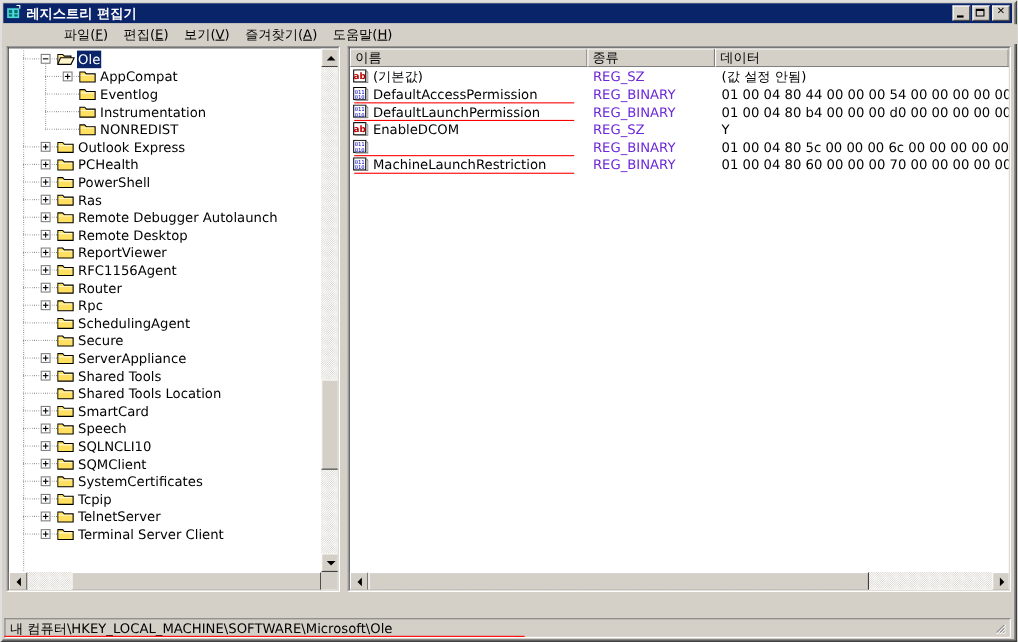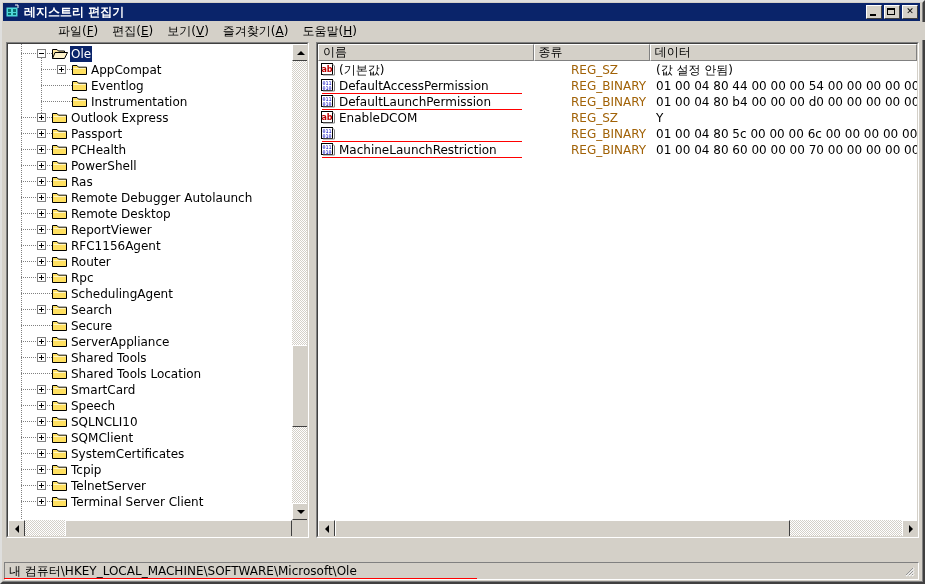"REG_SZ" .lv-type { color: #a16207 -> #6d28d9; margin-left: 32px -> none }
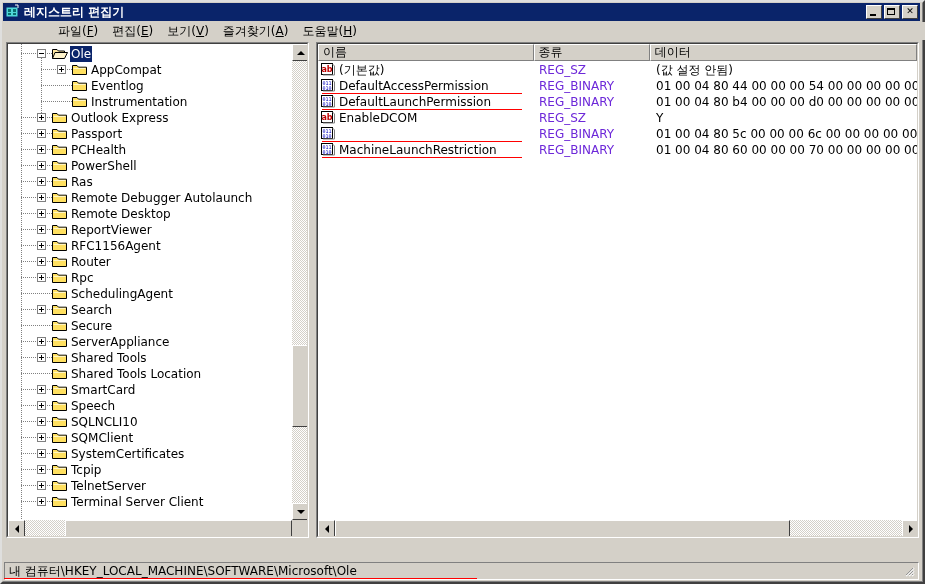"NONREDIST" div.tree-row { html: none -> <div> <div></div> <div> <svg> <path></path> <path></path> </svg> </div> <span>NONREDIST</span> </div> }
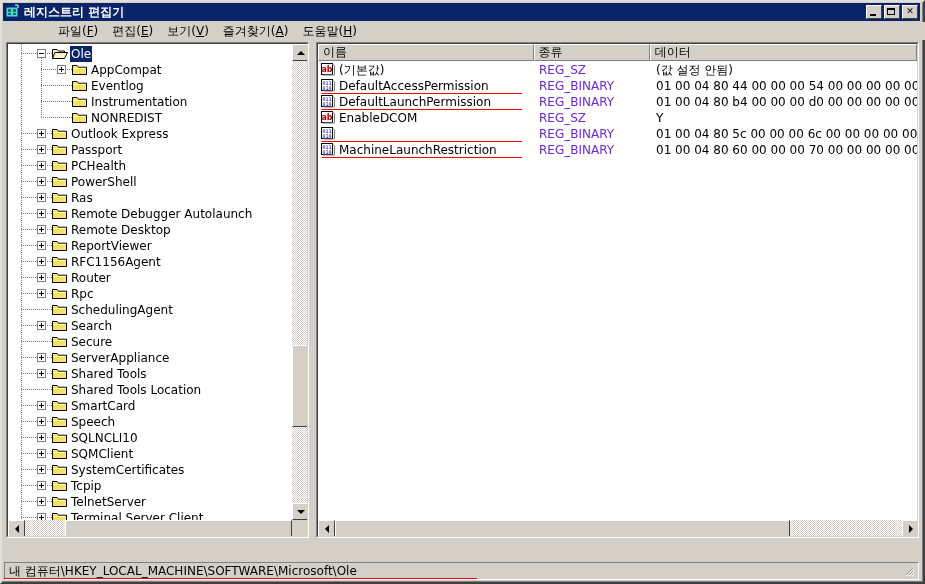"Passport" div.tree-row { html: <div> <div></div> <div></div> <div> <svg> <path></path> <path></path> </svg> </div> <span>Passport</span> </div> -> none }
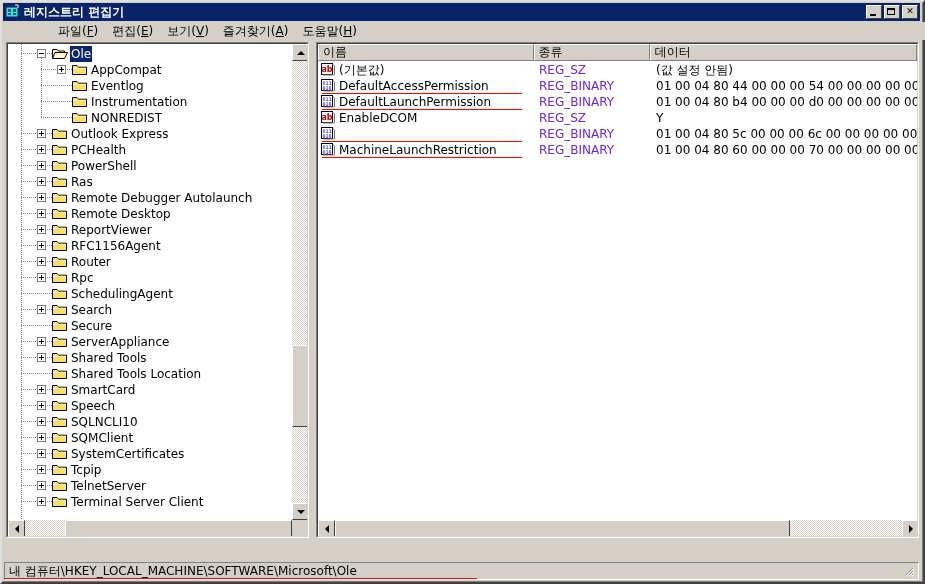"Search" div.tree-row { html: <div> <div></div> <div></div> <div> <svg> <path></path> <path></path> </svg> </div> <span>Search</span> </div> -> none }
